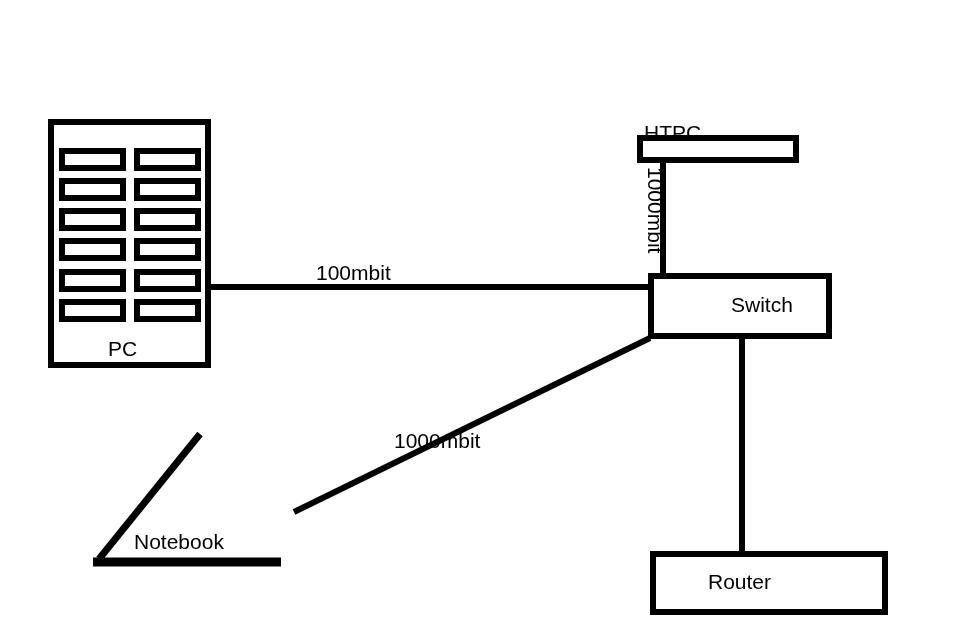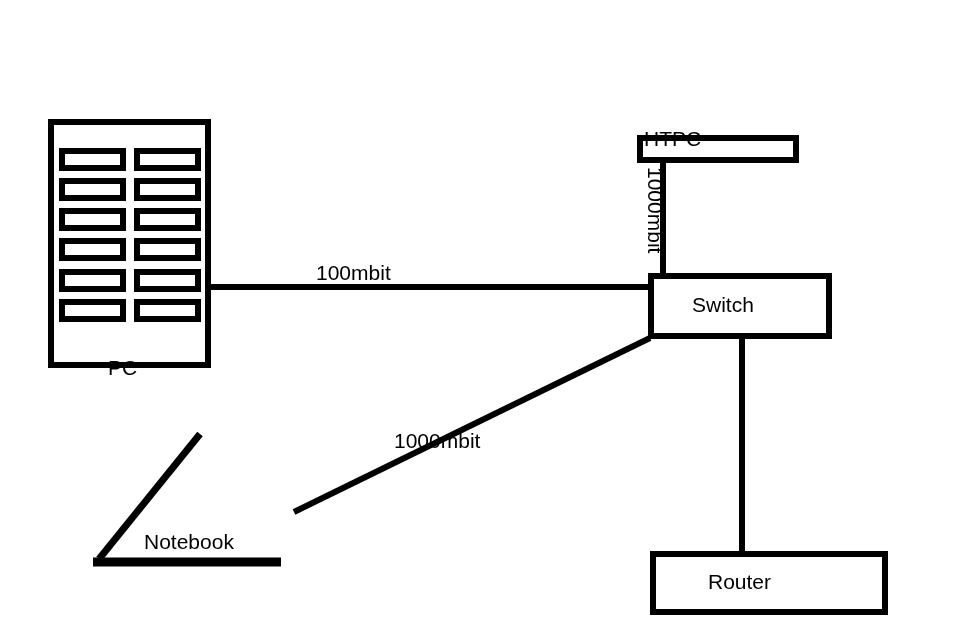"HTPC" #label-htpc { top: 128px -> 122px }
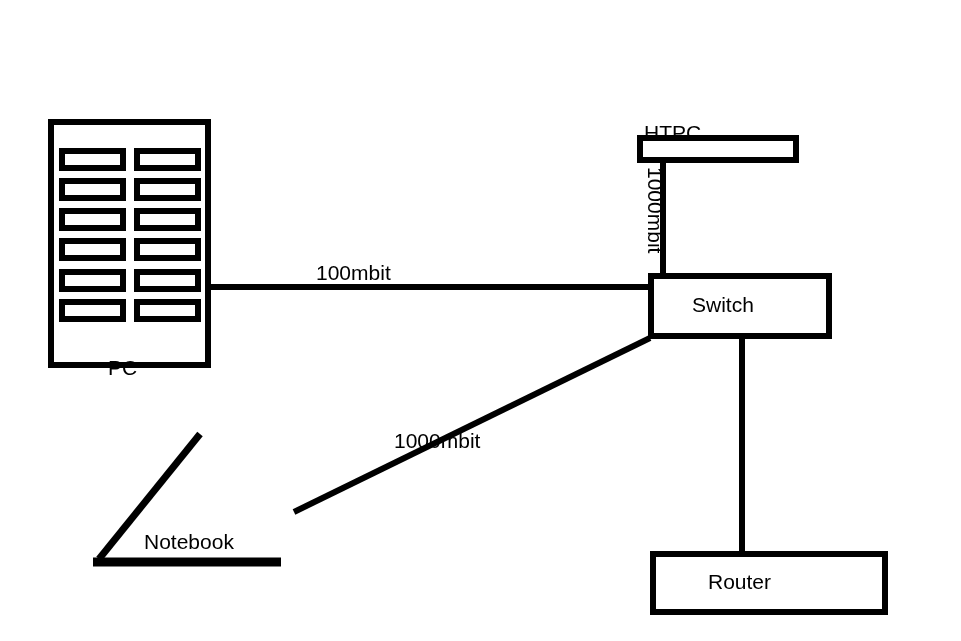"Switch" #label-switch { left: 692px -> 731px }
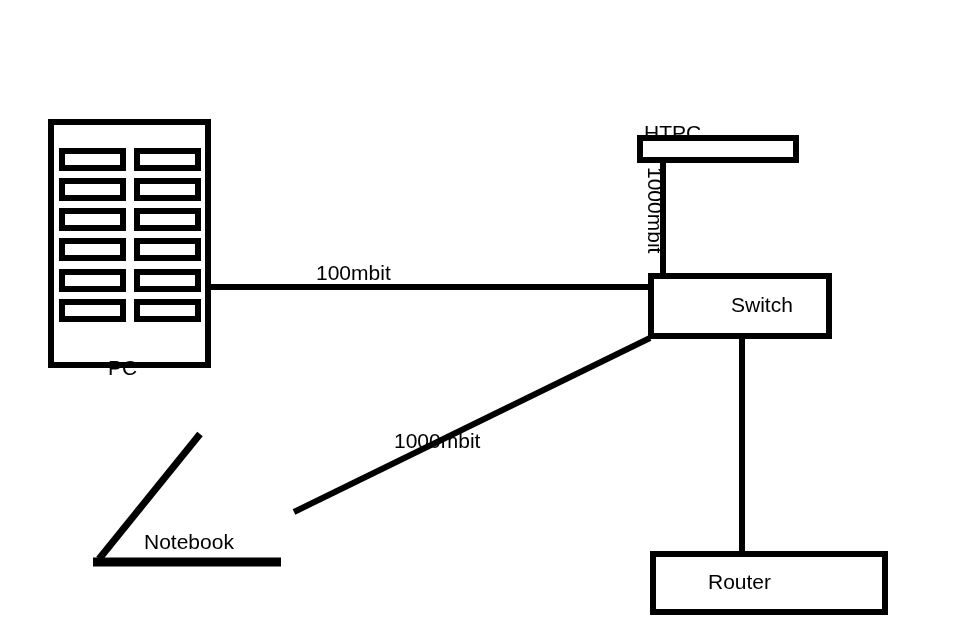"PC" #label-pc { margin-top: 19px -> none }
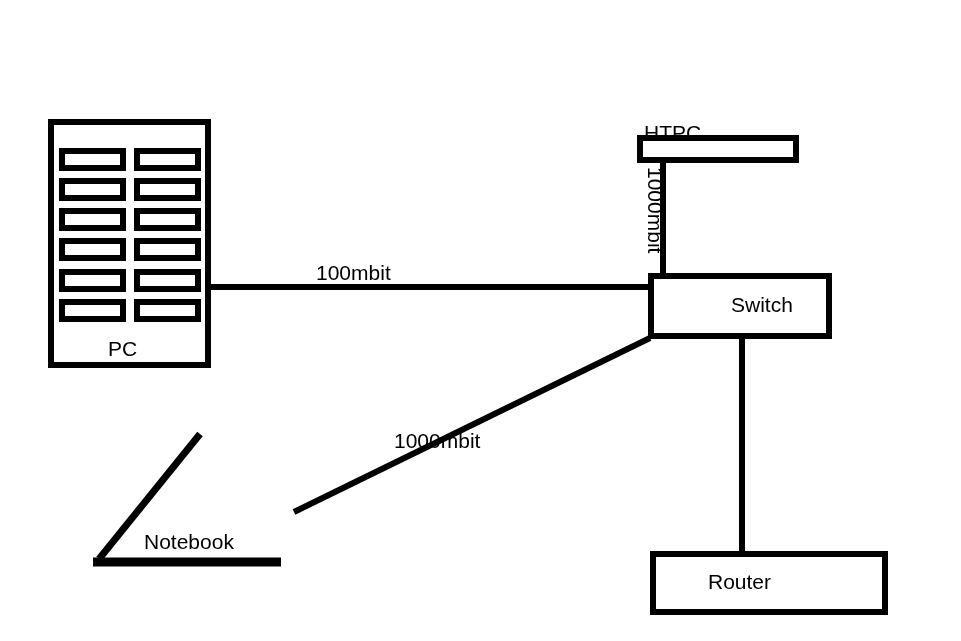"Notebook" #label-notebook { left: 144px -> 134px }
